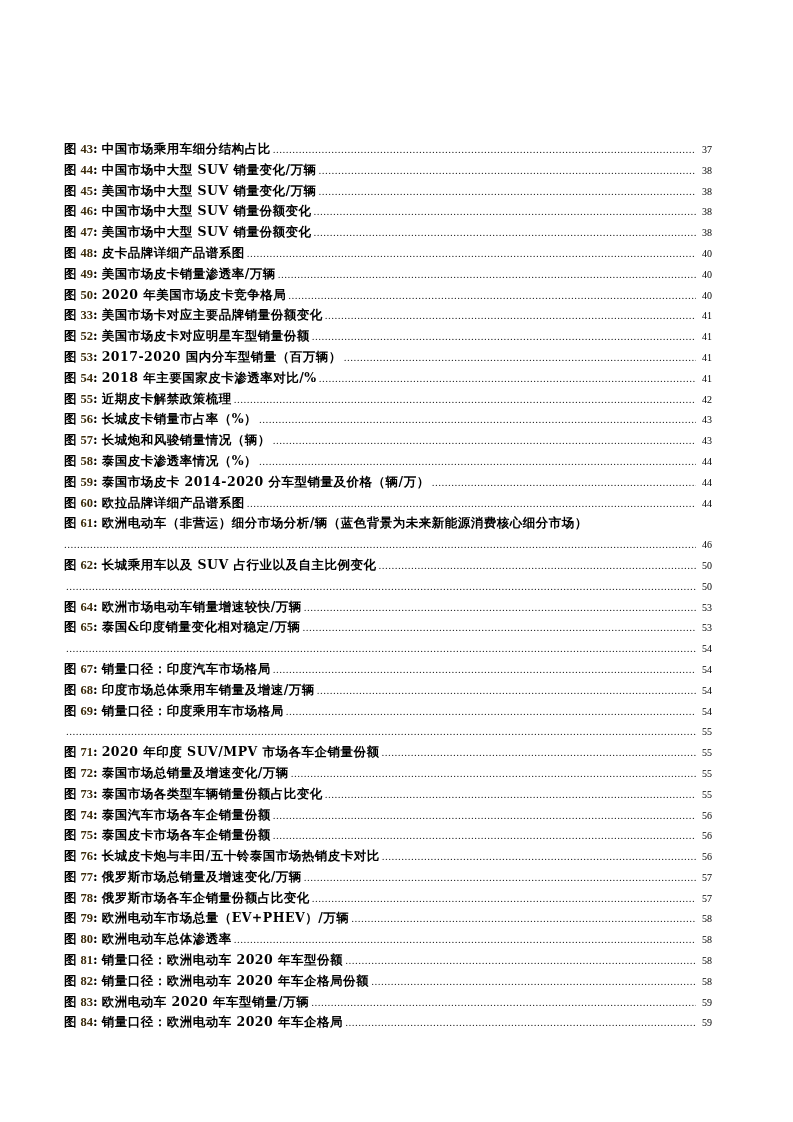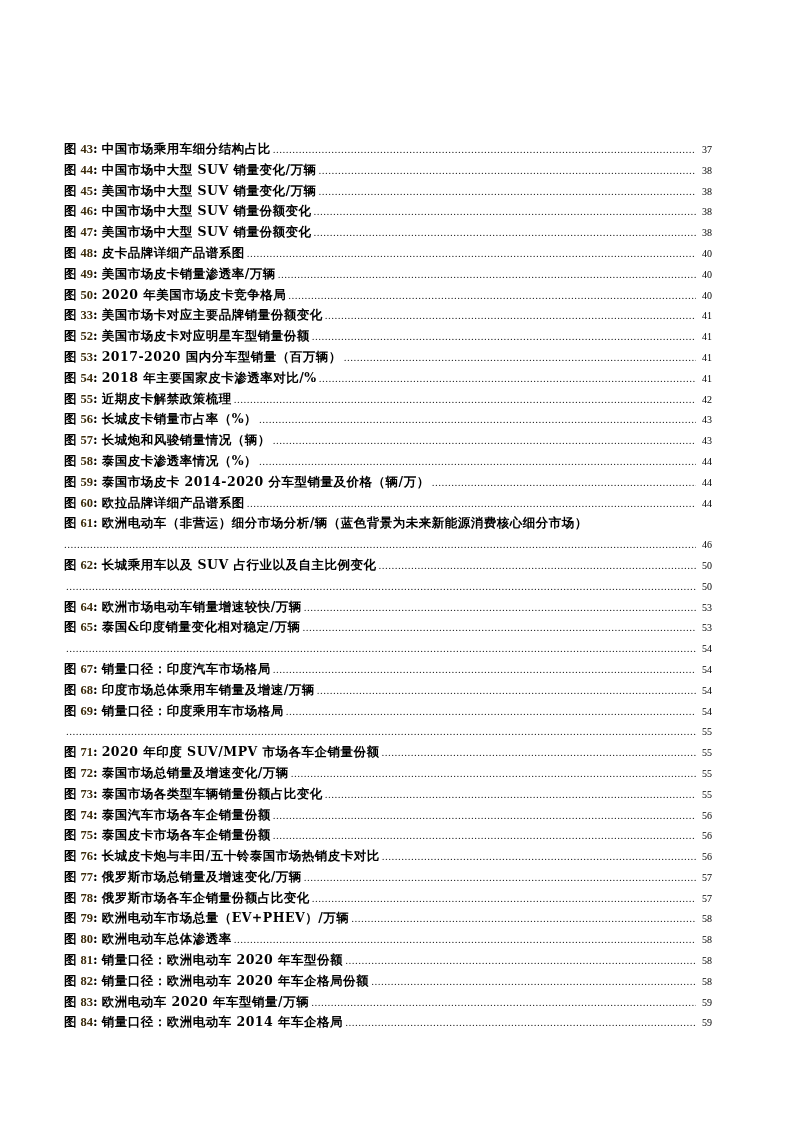"销量口径：欧洲电动车 2014 年车企格局" span.title { text: 2014 -> 2020 }
